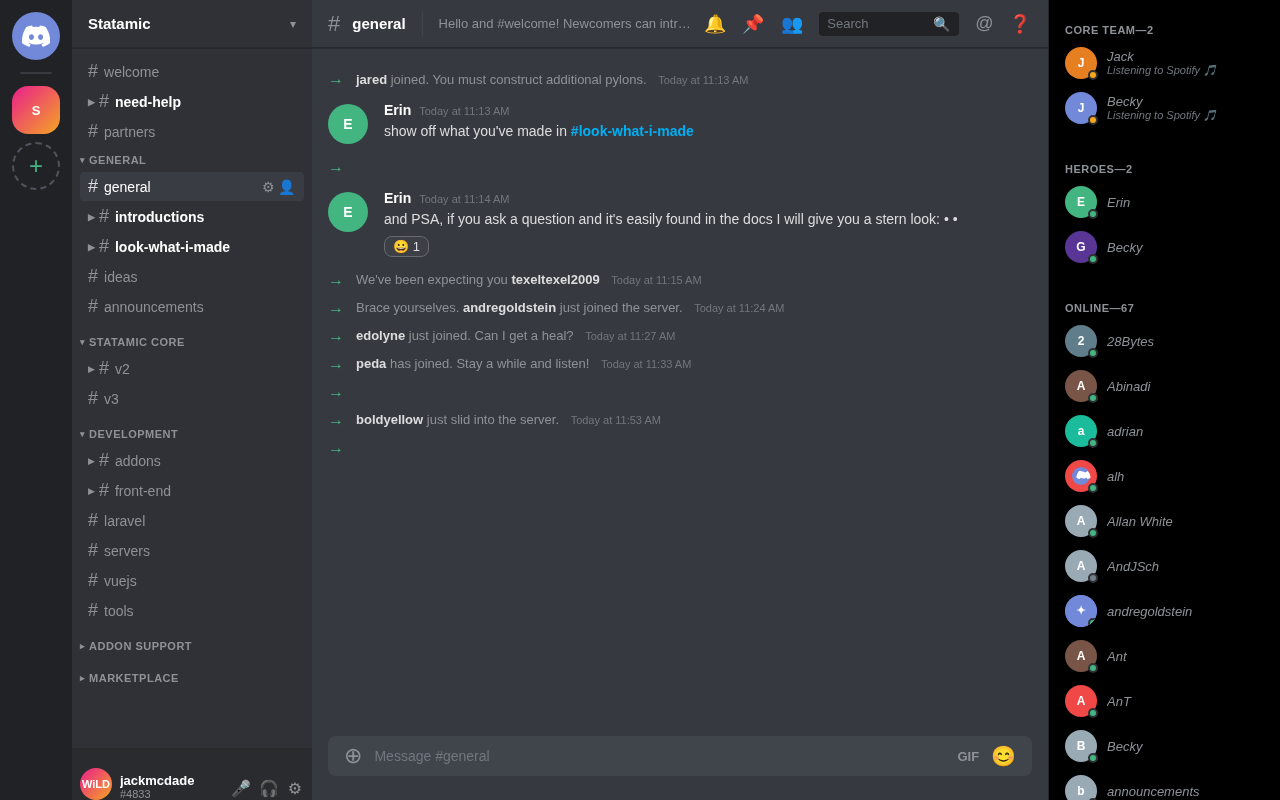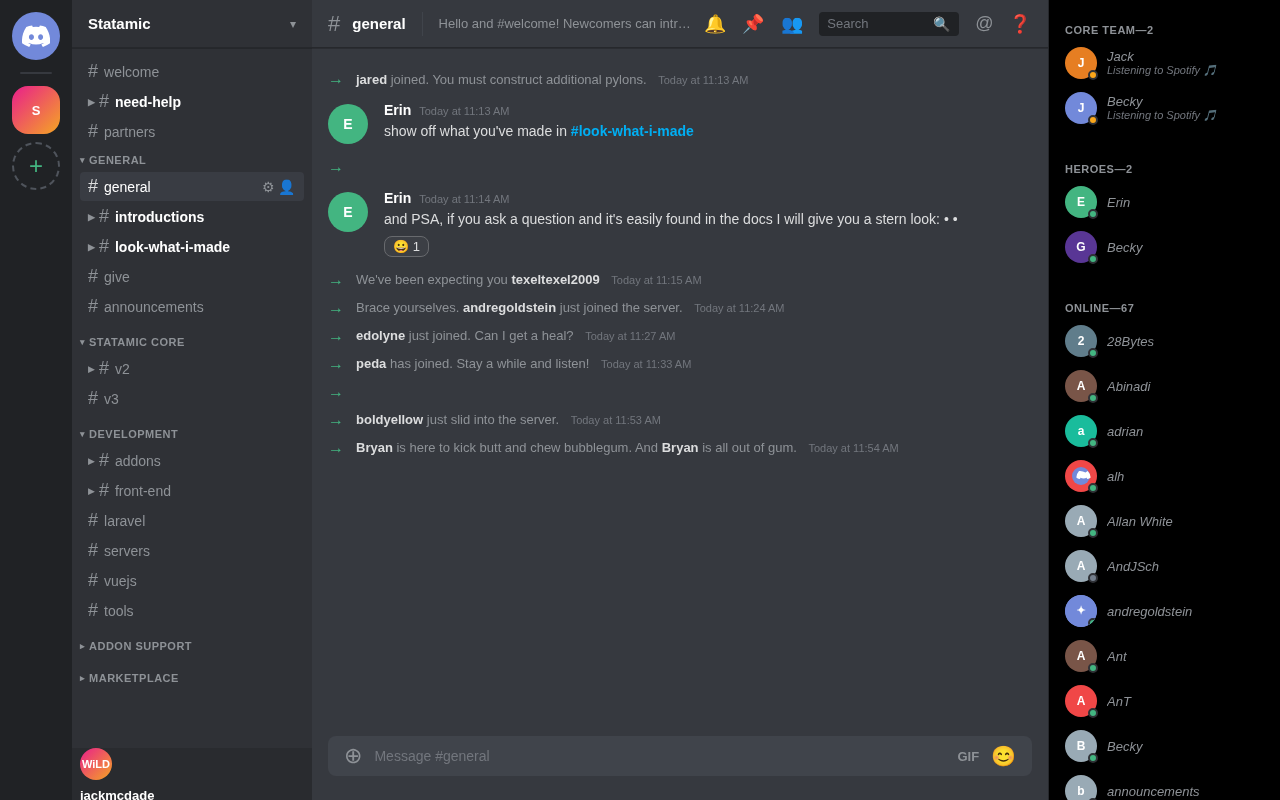"give" span { text: give -> ideas }
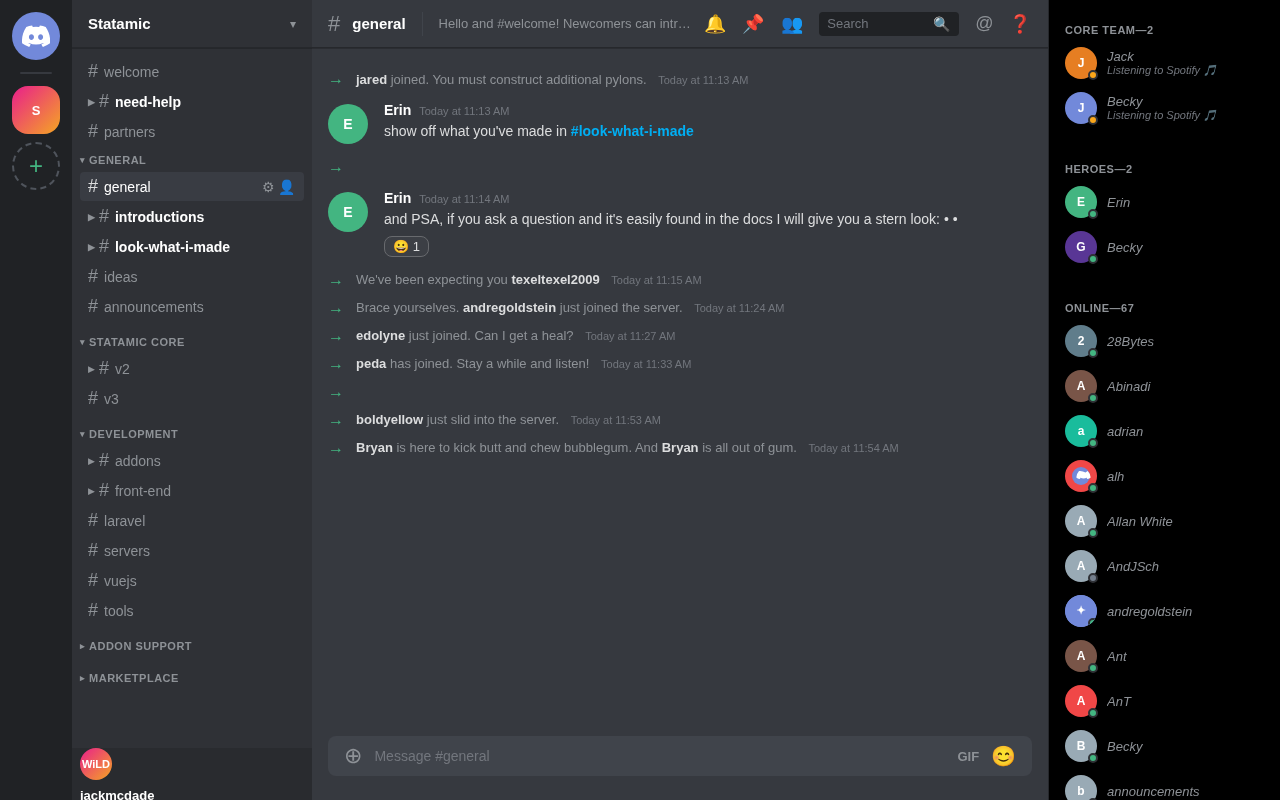"Bryan is here to kick" span.system-text { html: <span> <span>Bryan</span> is here to kick butt and chew bubblegum. And <span>Bryan</span> is all out of gum. <span>Today at 11:54 AM</span> </span> -> none }
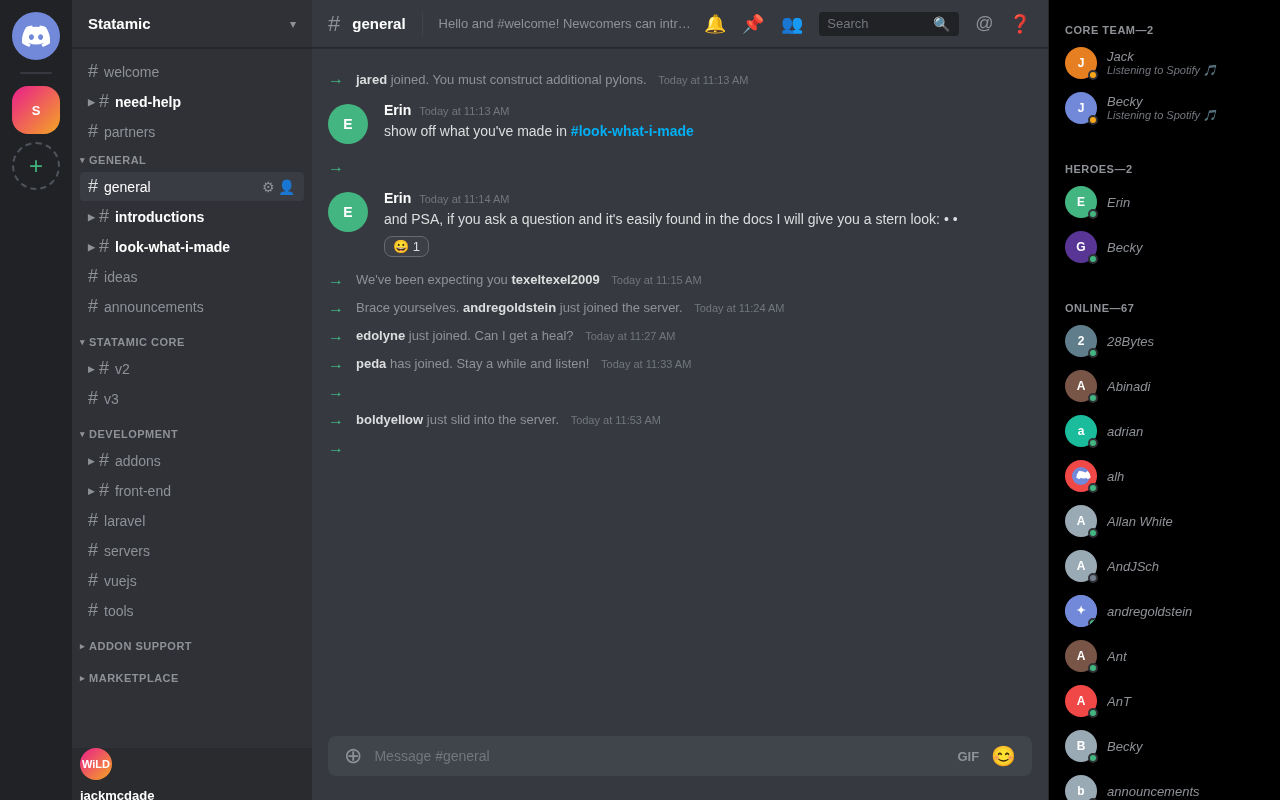"WiLD" .sidebar-user { align-items: flex-start -> flex-end; flex-direction: column -> none }
